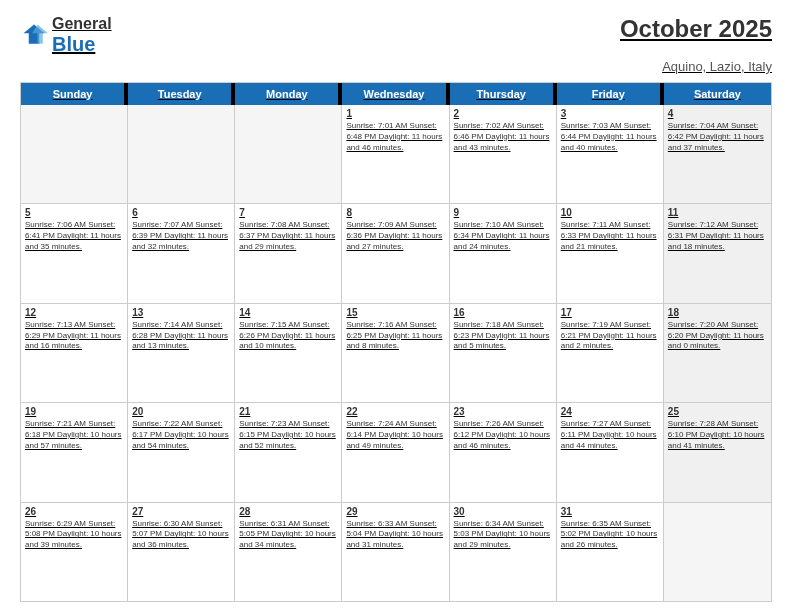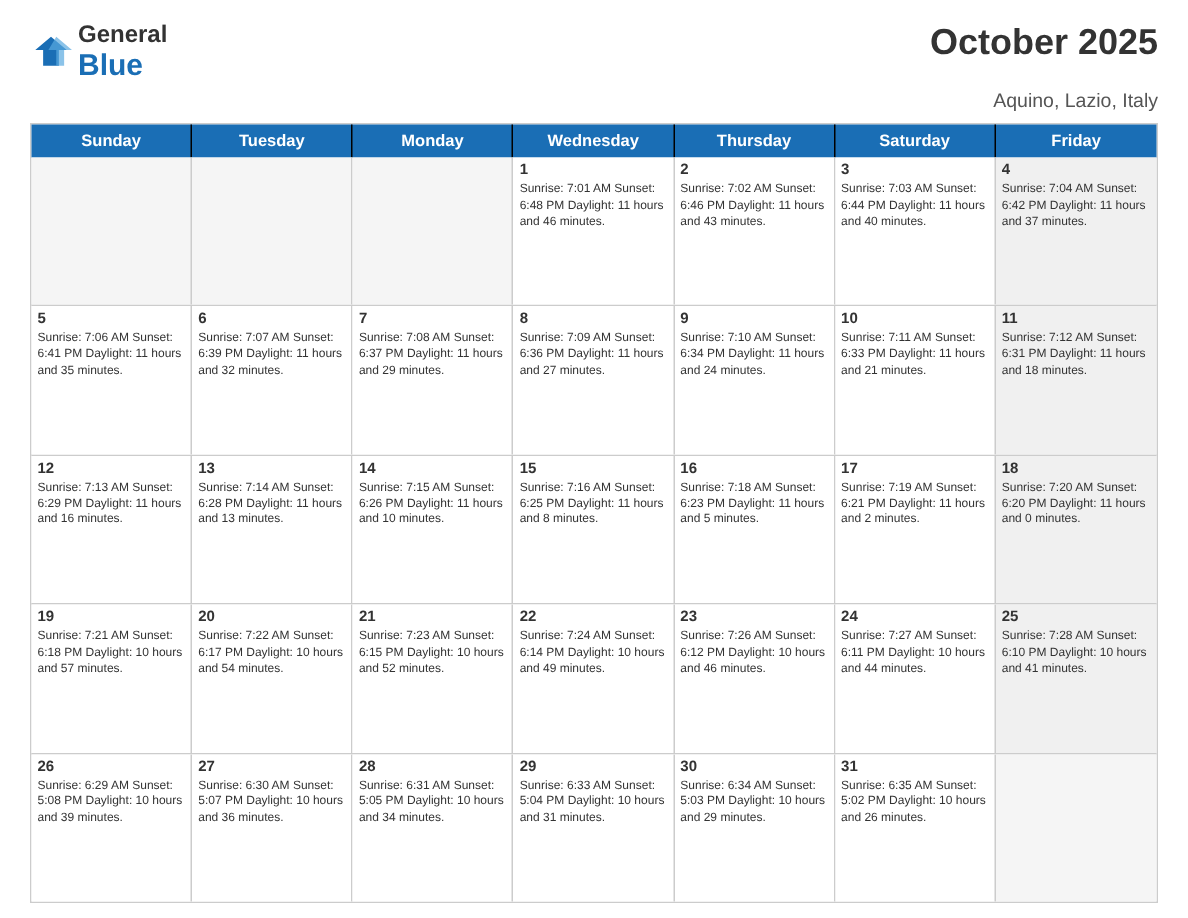"General" .page { text-decoration: none -> underline }
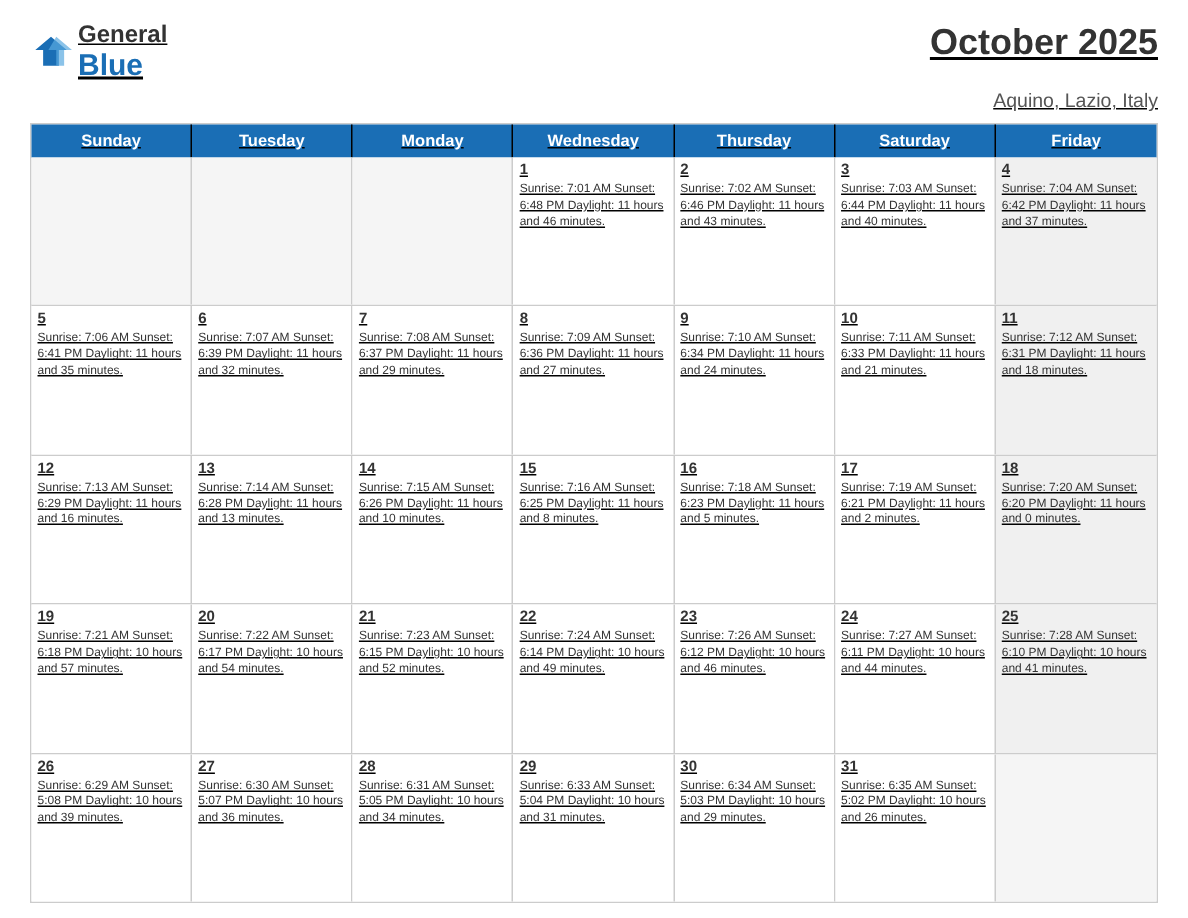"Sunday" .cal-header-cell { border-right: 1px solid #000000 -> 4px solid #000000 }
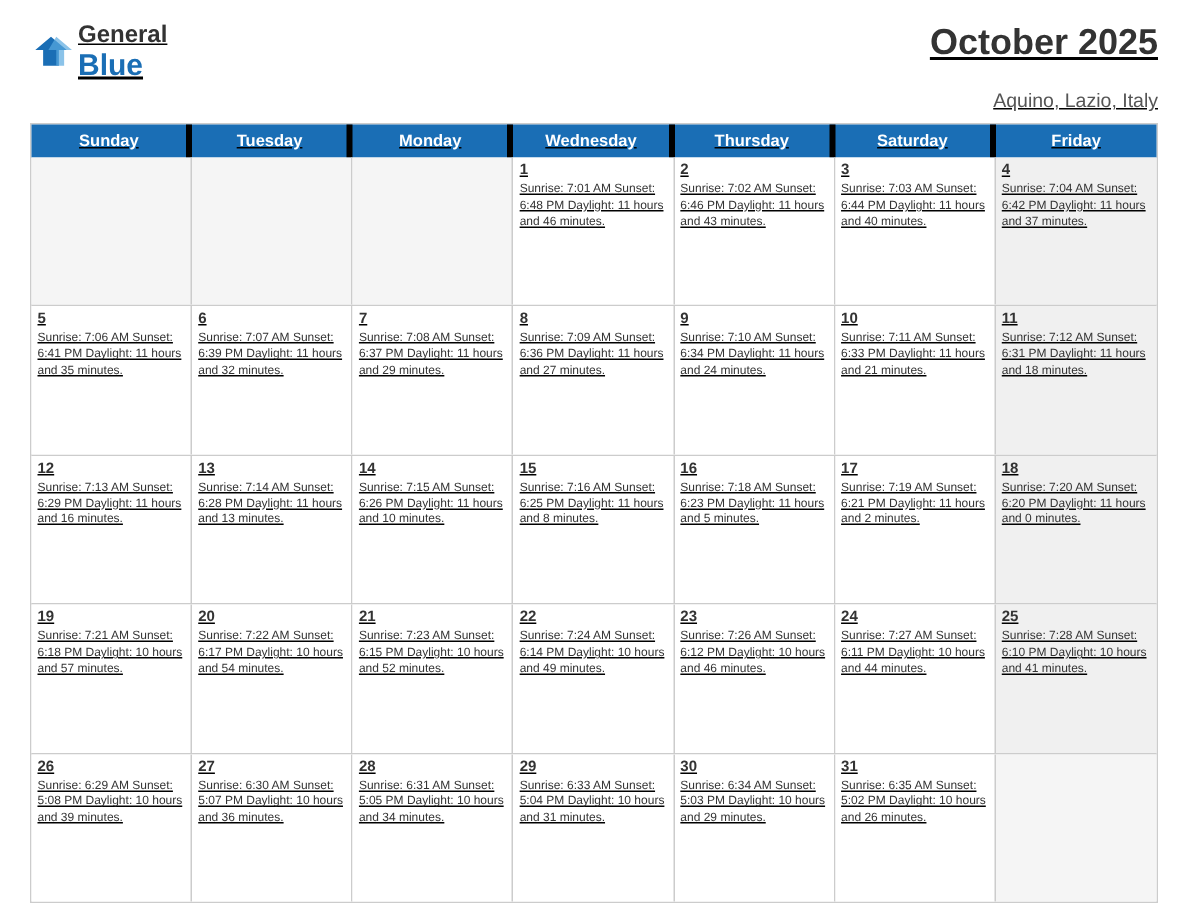"Saturday" div.cal-header-cell { order: before "Friday" -> after "Friday" }
